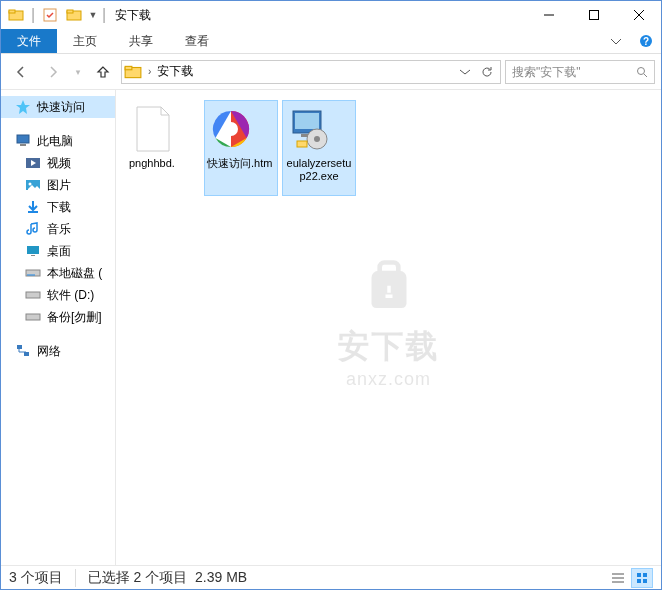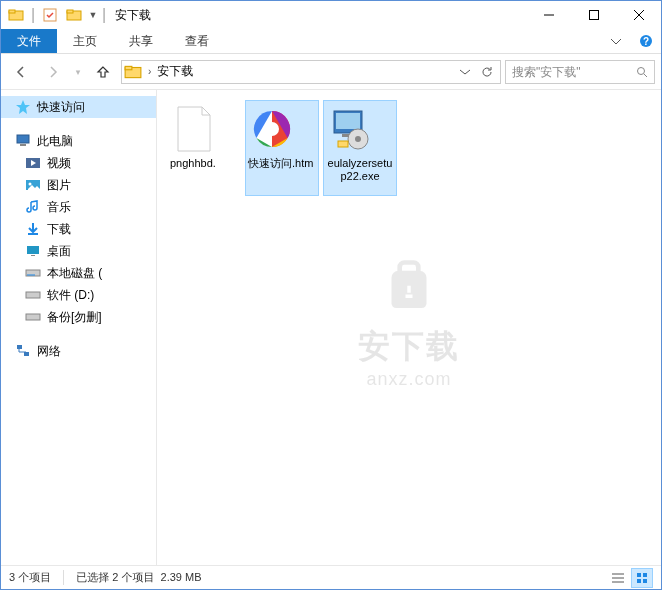"快速访问" .sidebar { width: 156px -> 115px }
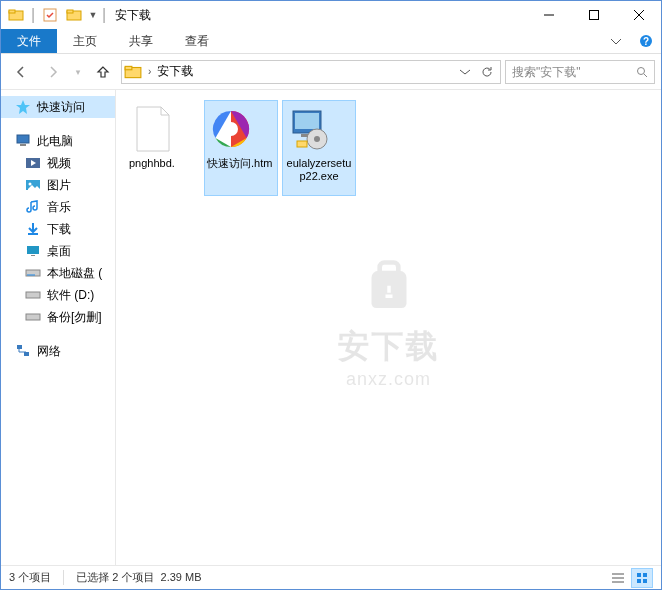"音乐" div.side-item { order: before "下载" -> after "下载" }
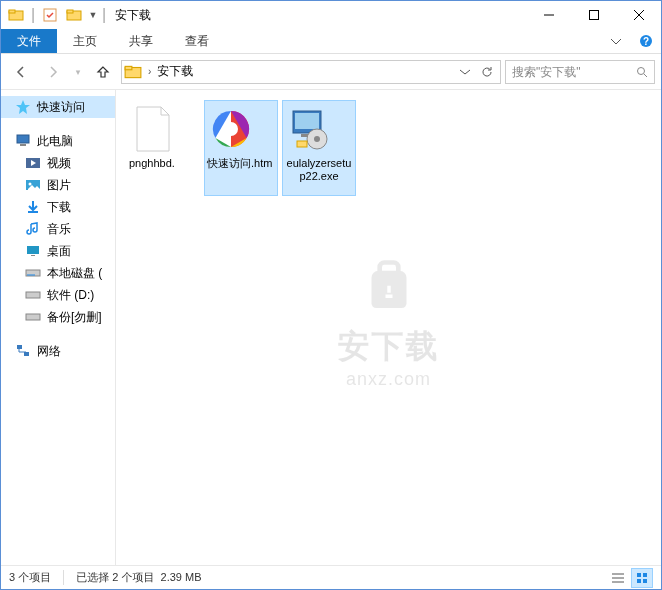"3 个项目" .statusbar { font-size: 11px -> 14px }
